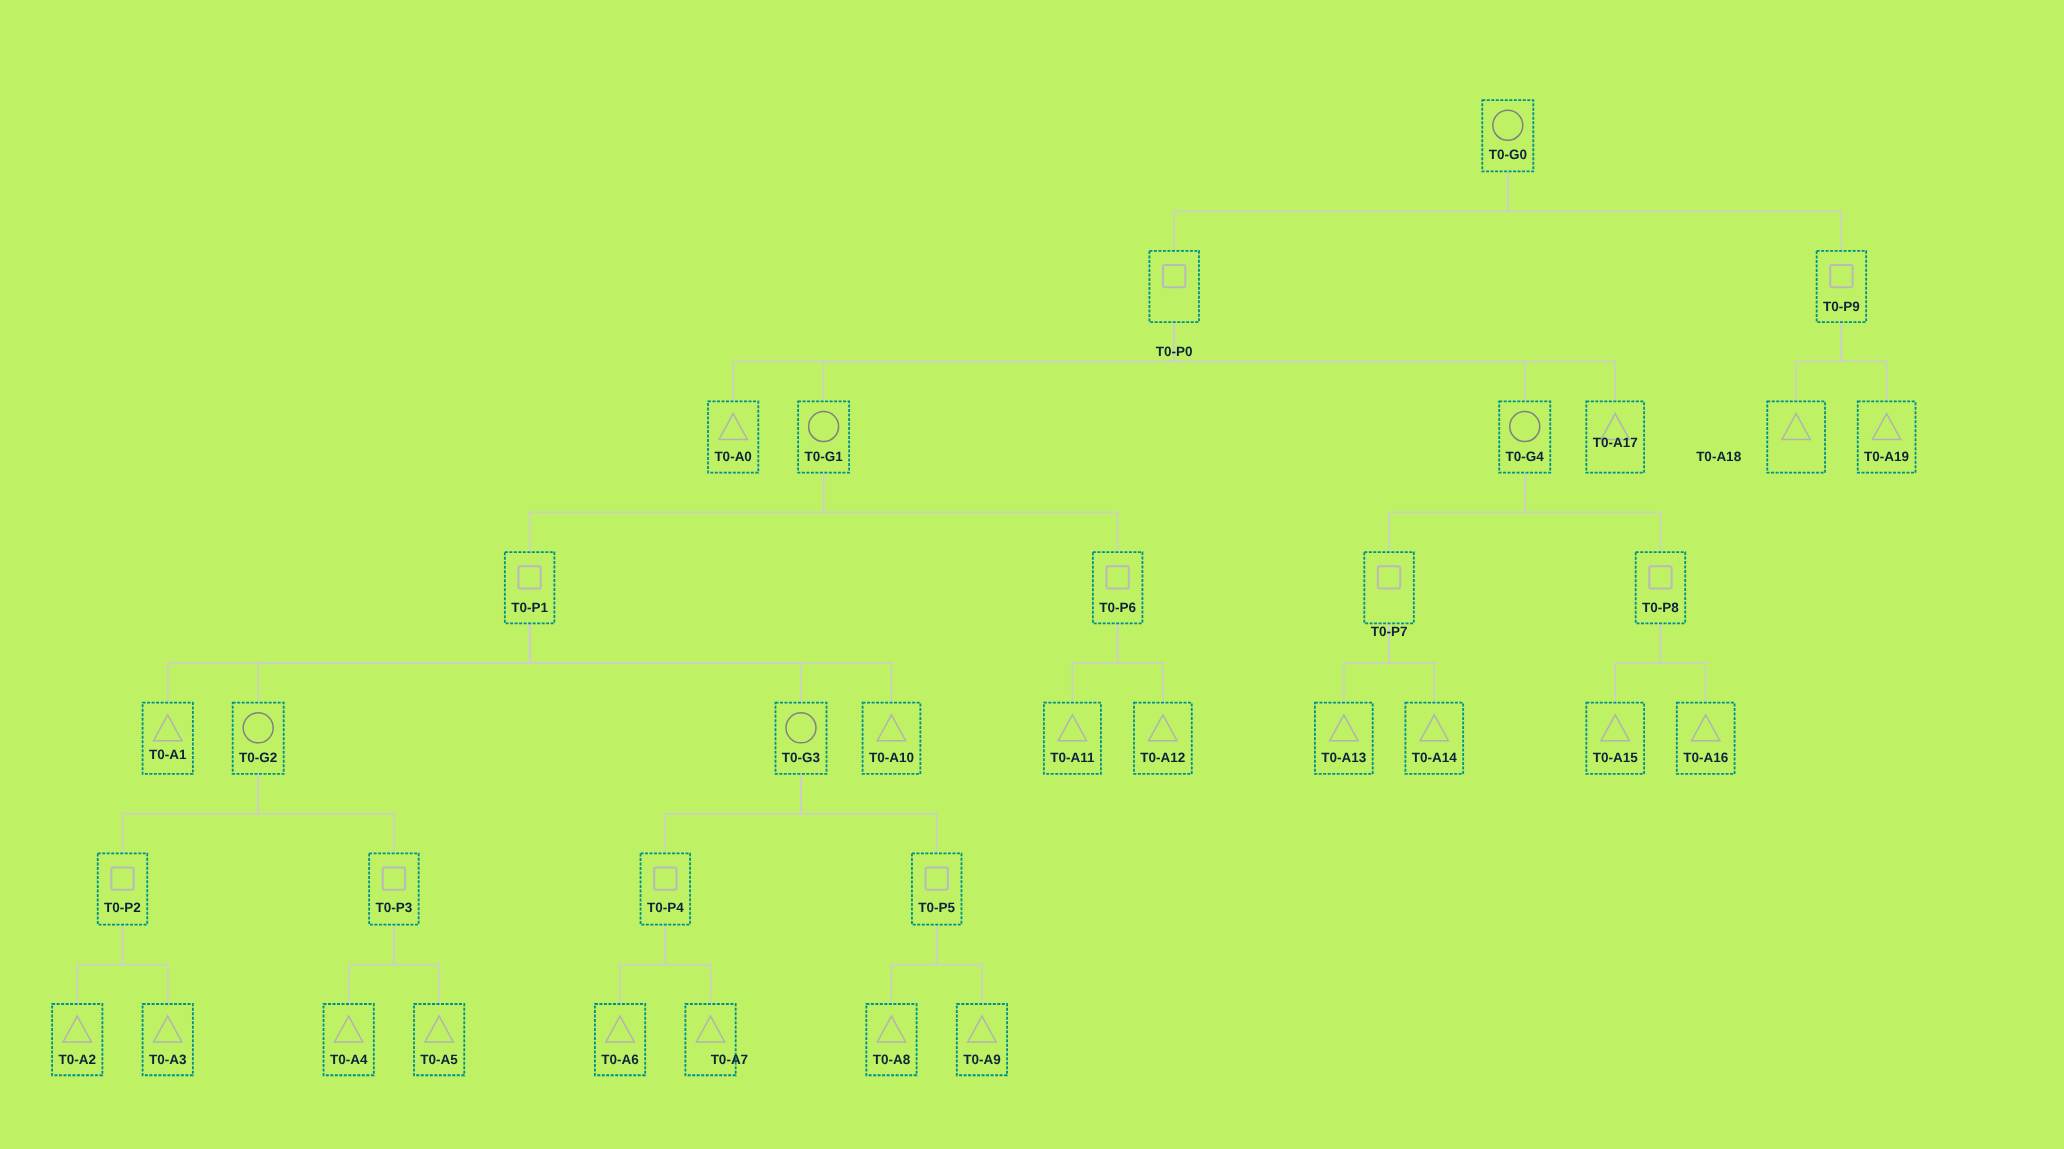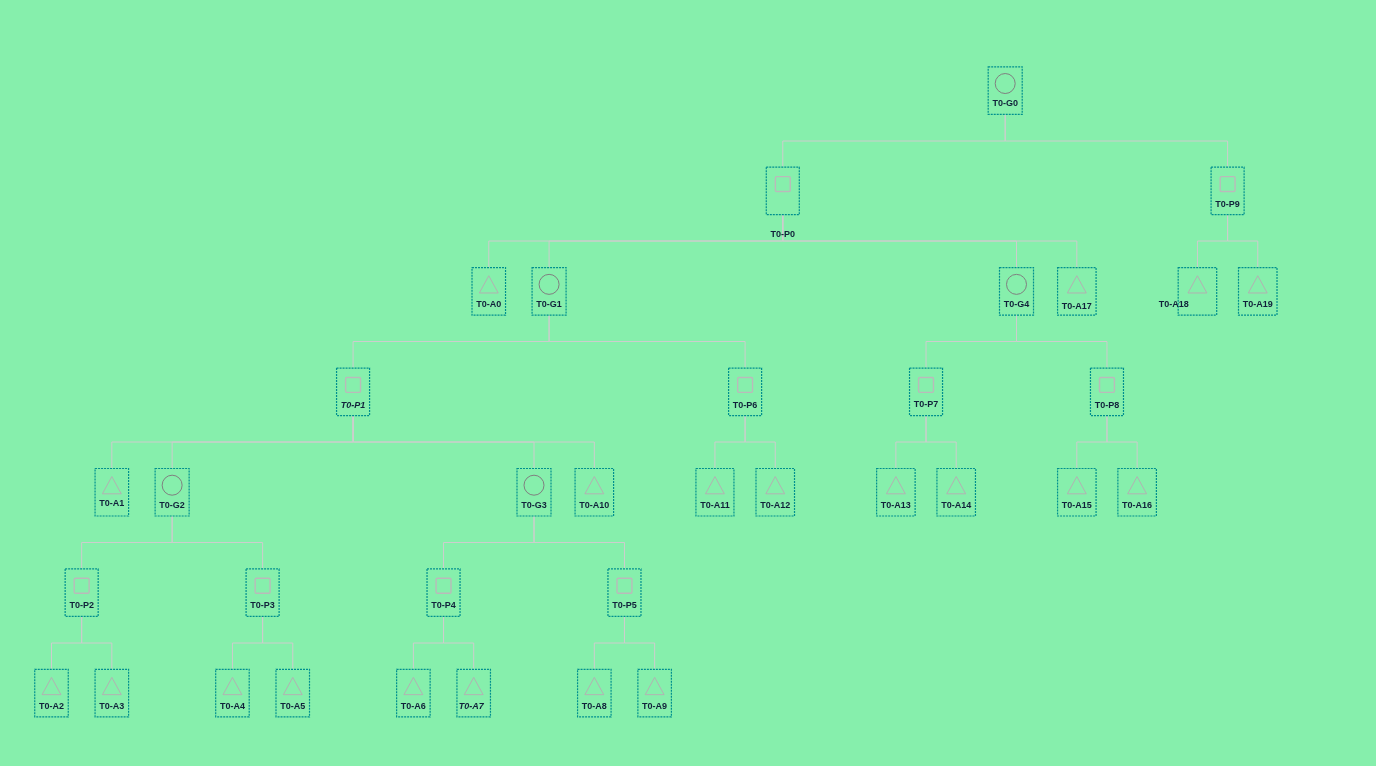"T0-G0" #canvas { background: #86efac -> #bef264 }
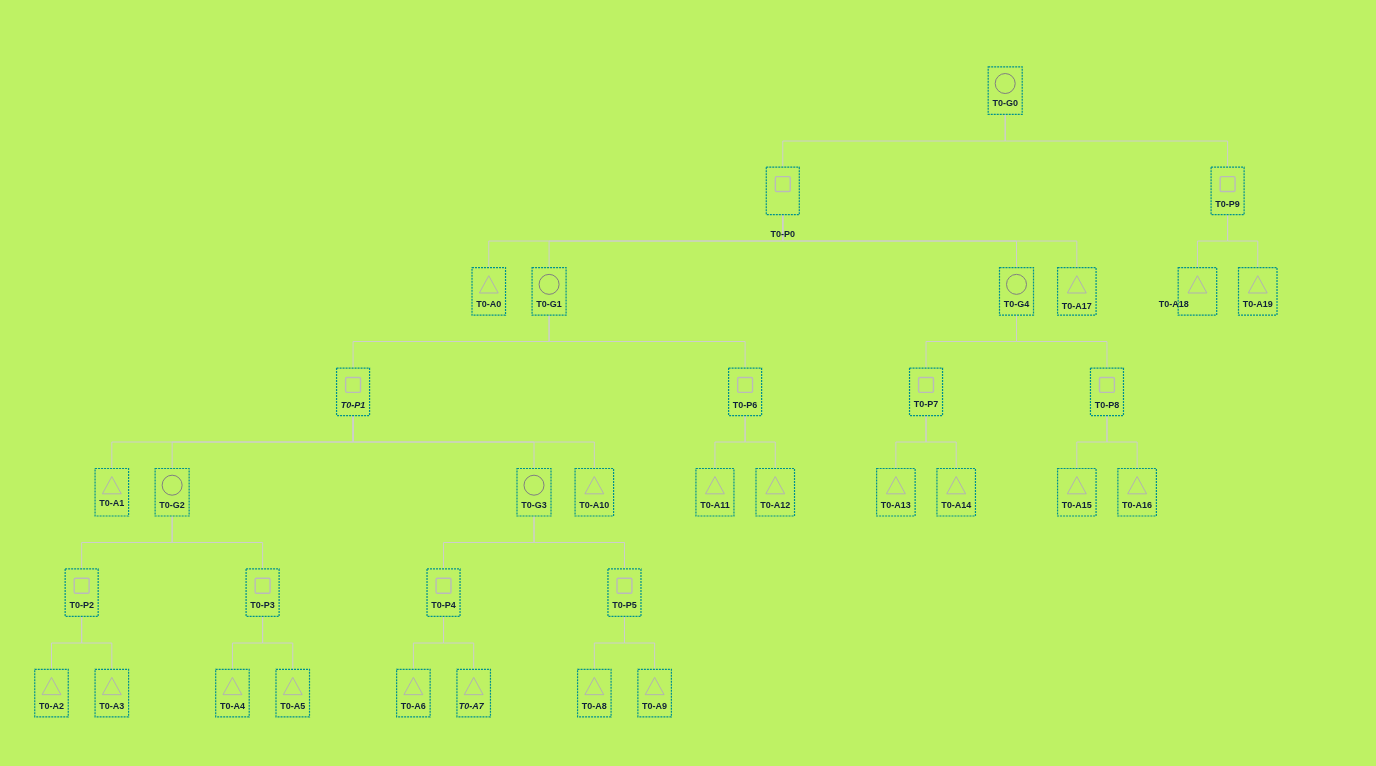"T0-A17" div.node { top: 269px -> 258px }
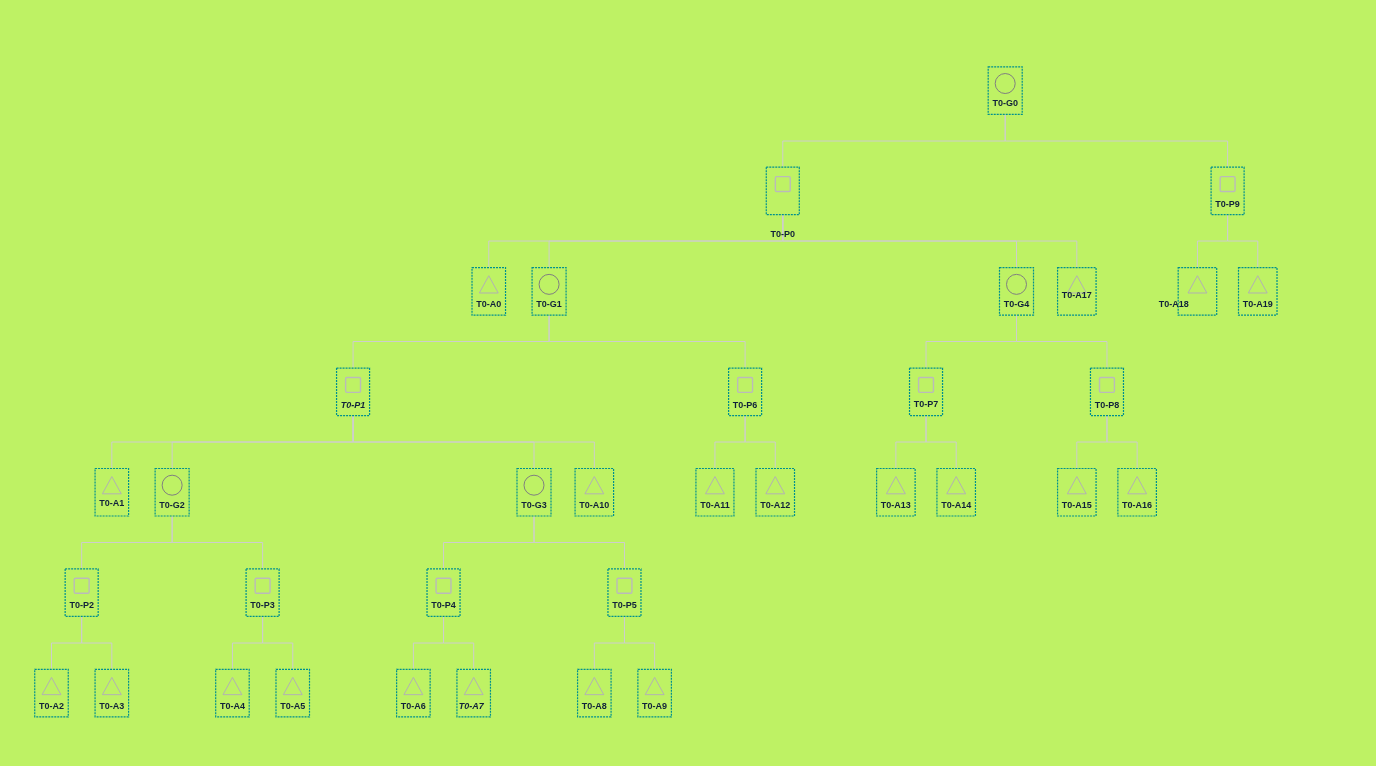"T0-A18" div.node { left: 1154px -> 1126px }
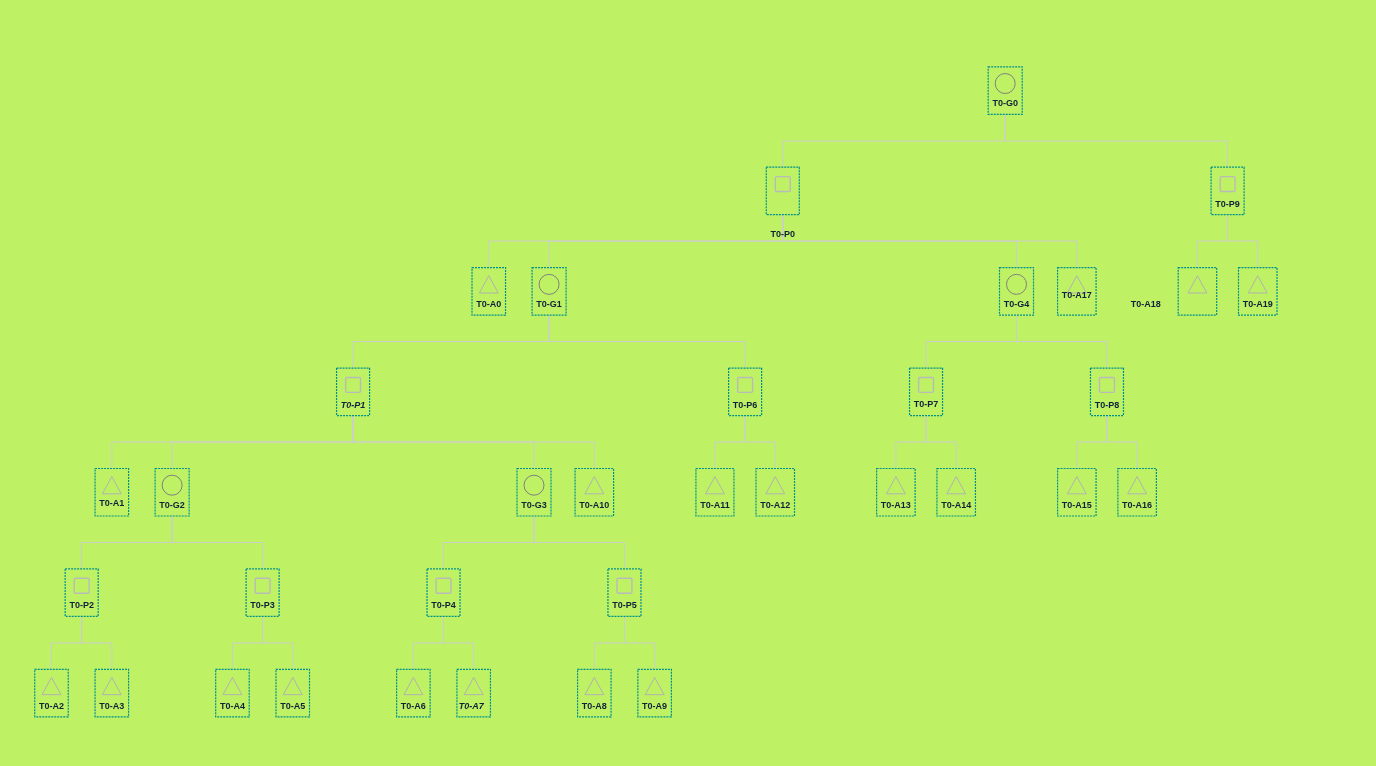"T0-P1" div.node { font-style: italic -> none }
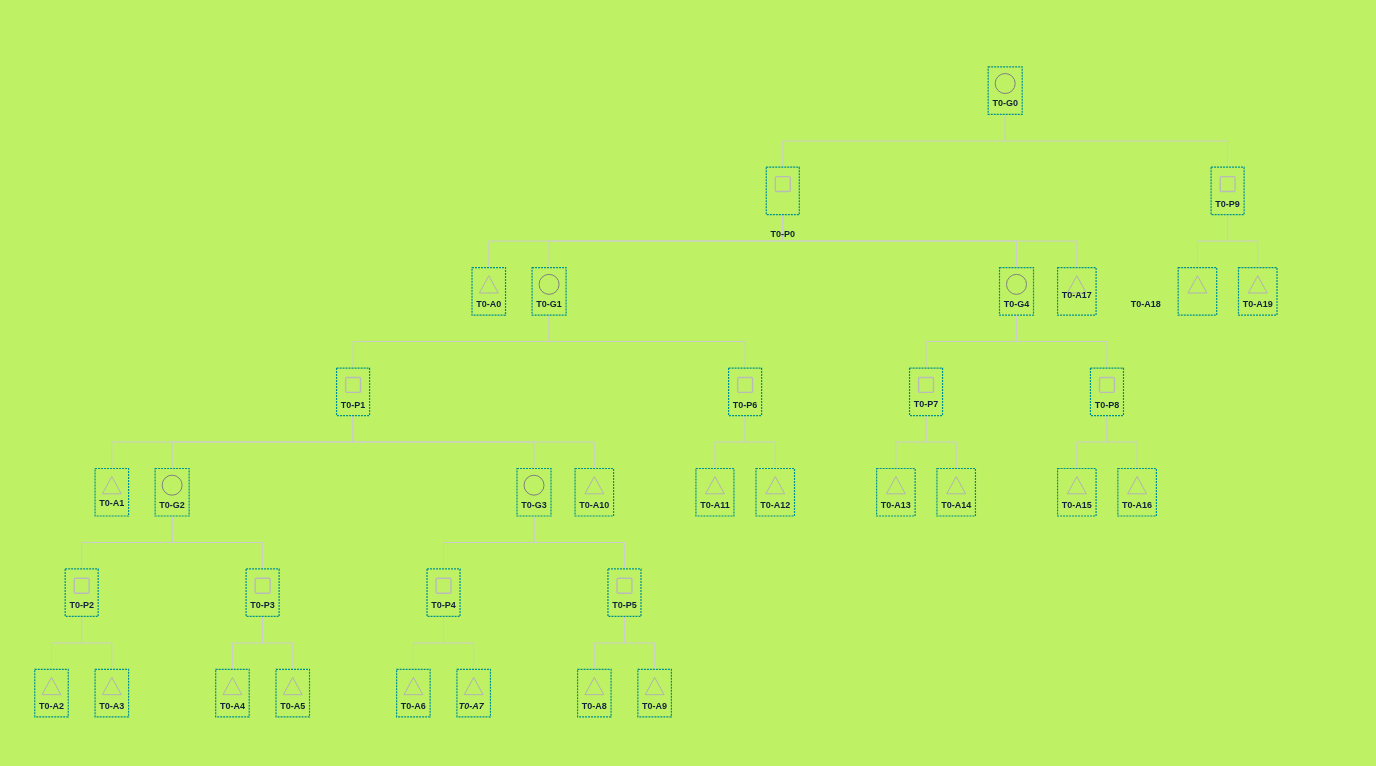"T0-P7" div.node { top: 367px -> 384px }
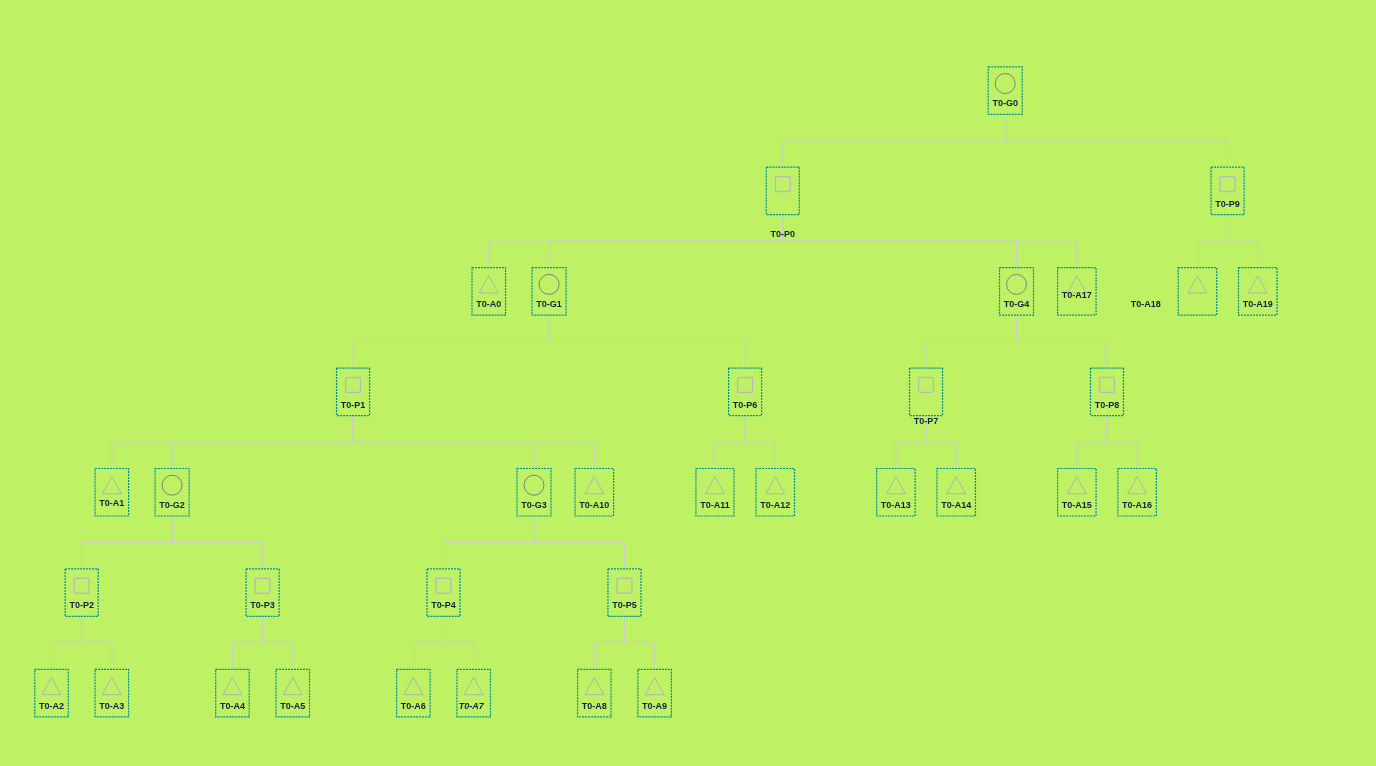"T0-A7" div.node { font-style: italic -> none; left: 454px -> 469px }
